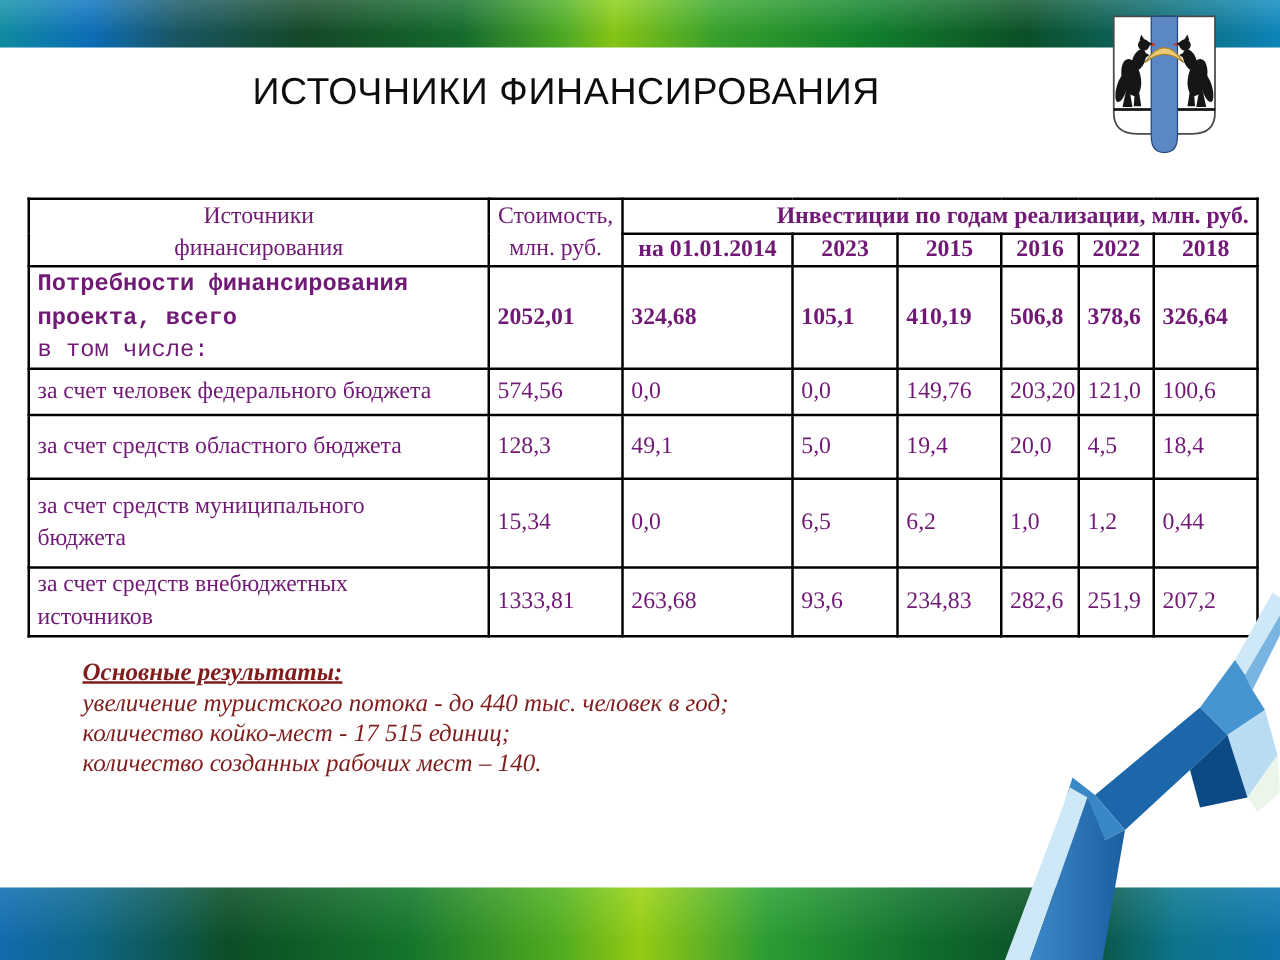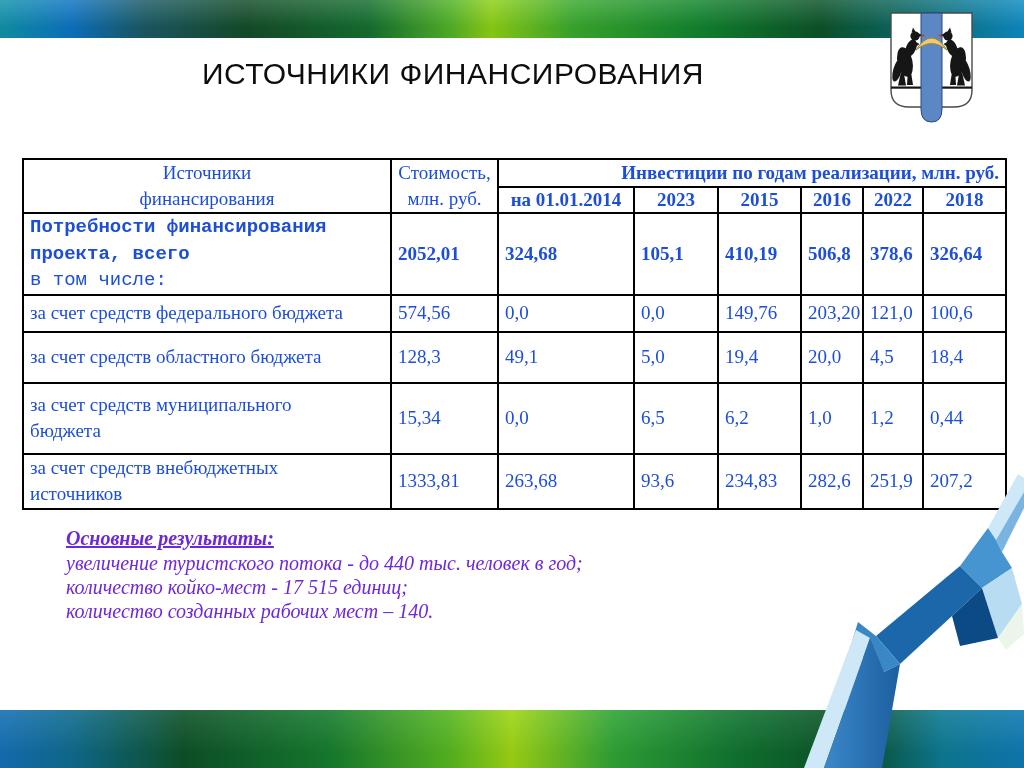"Источники" table.fin { color: #1d4ed8 -> #701a75 }
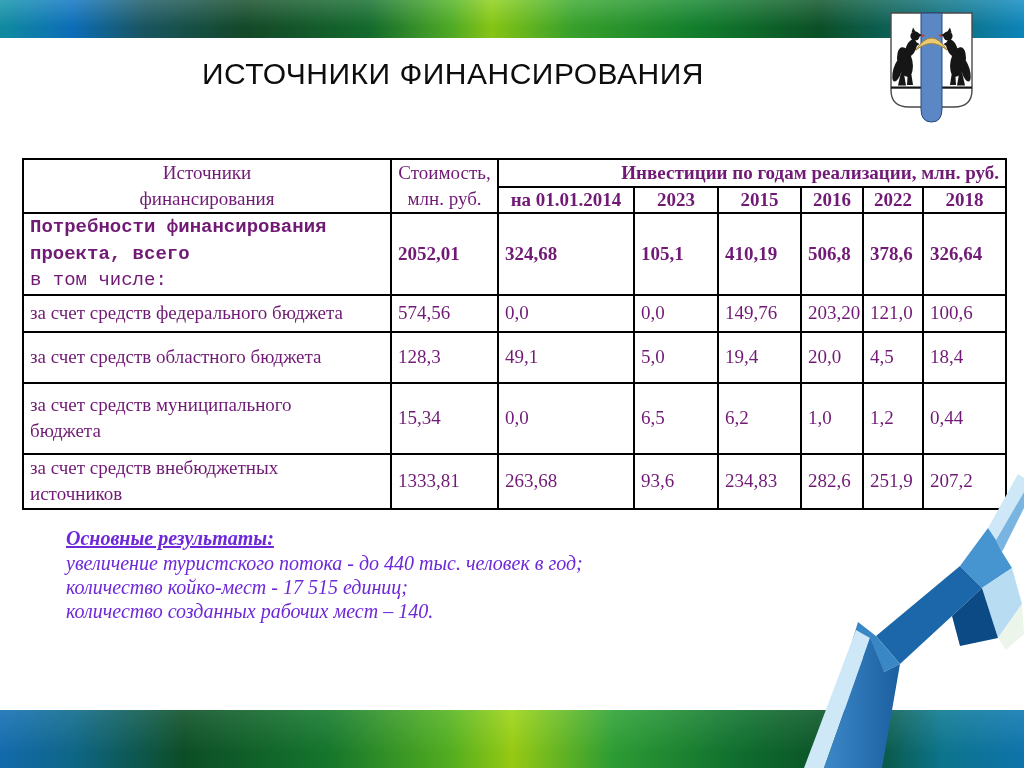"за счет средств федерального бюджета" td.lbl { text: средств -> человек }
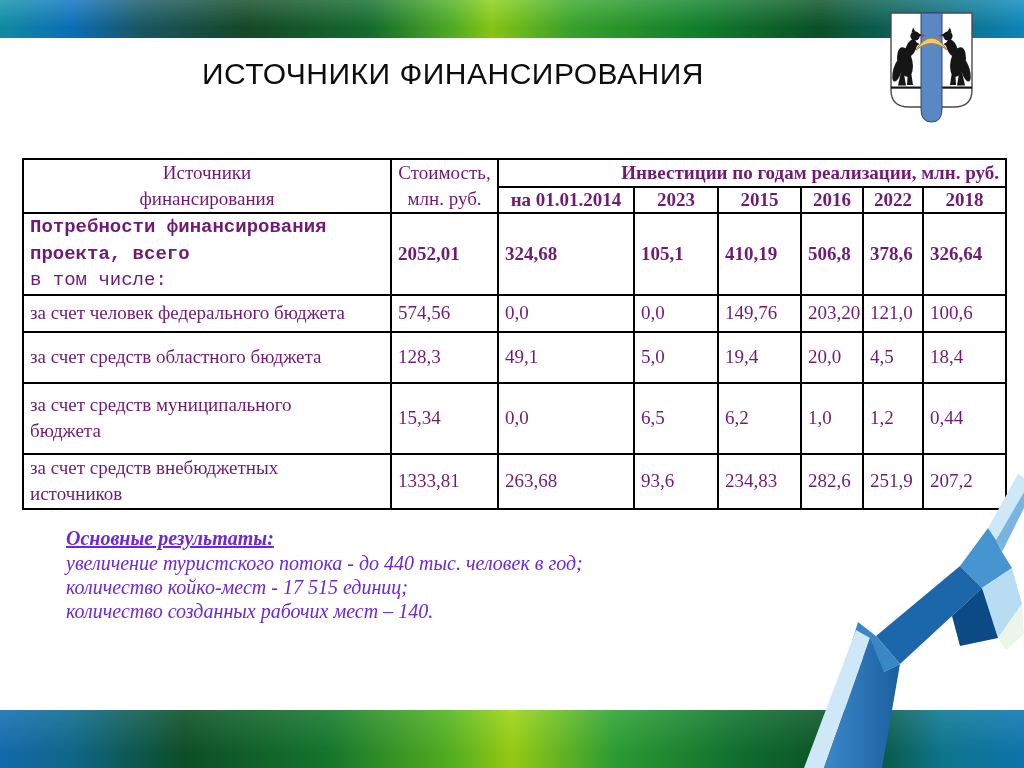"Основные результаты:" .results { color: #6d28d9 -> #7f1d1d }
